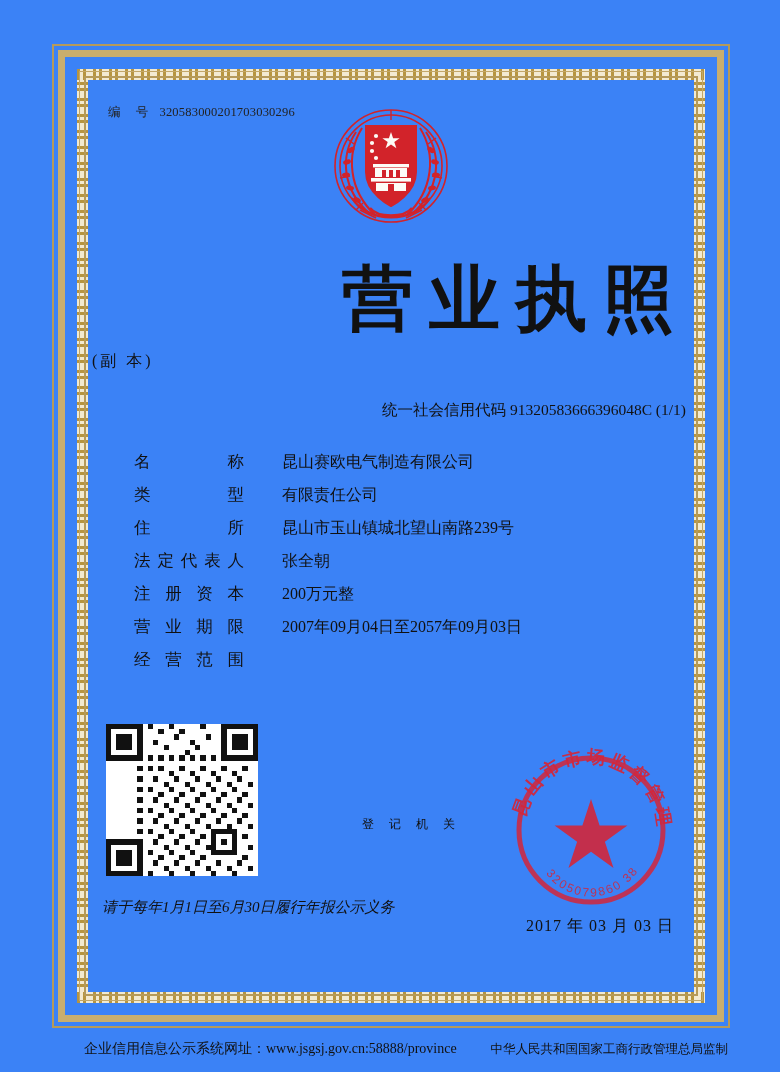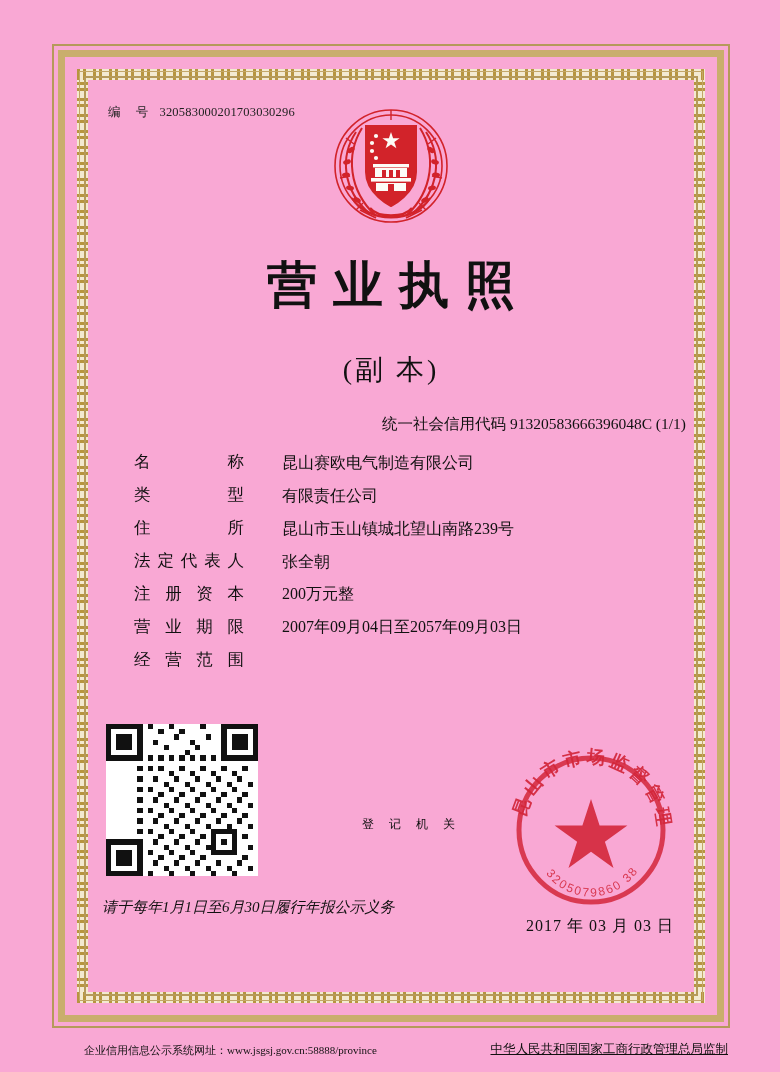"编 号 320583000201703030296" .page { background: #f9a8d4 -> #3b82f6 }
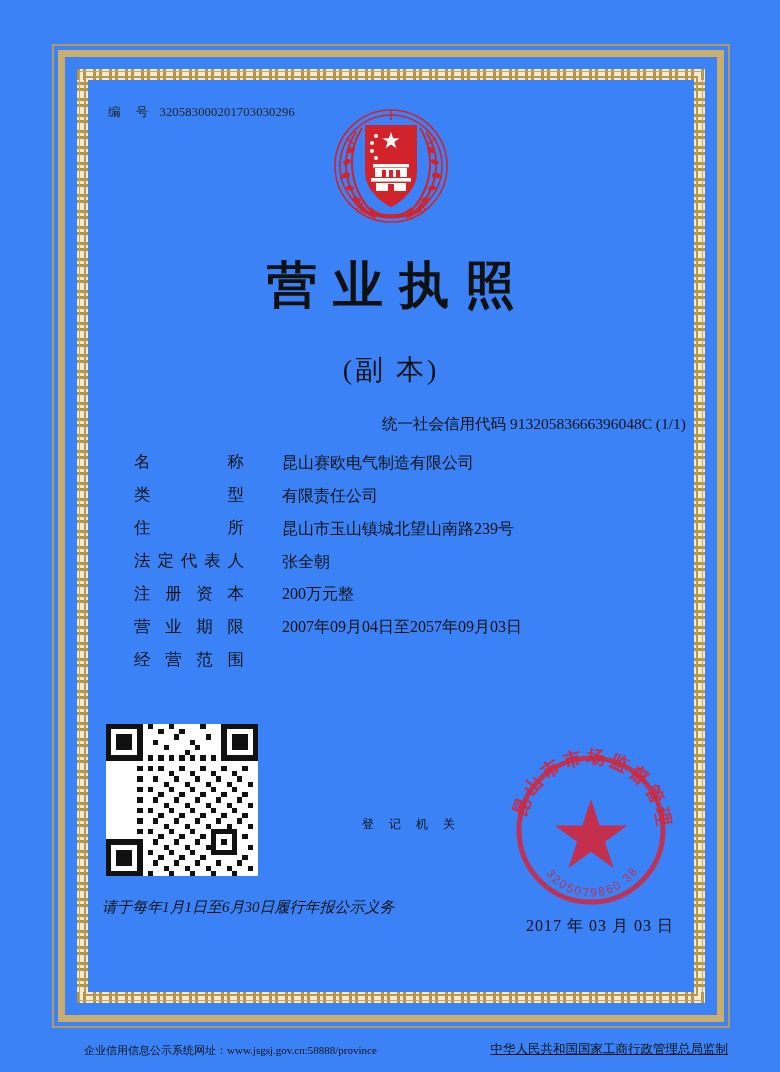"营业执照" .main-title { font-size: 50px -> 71px; text-align: center -> right }
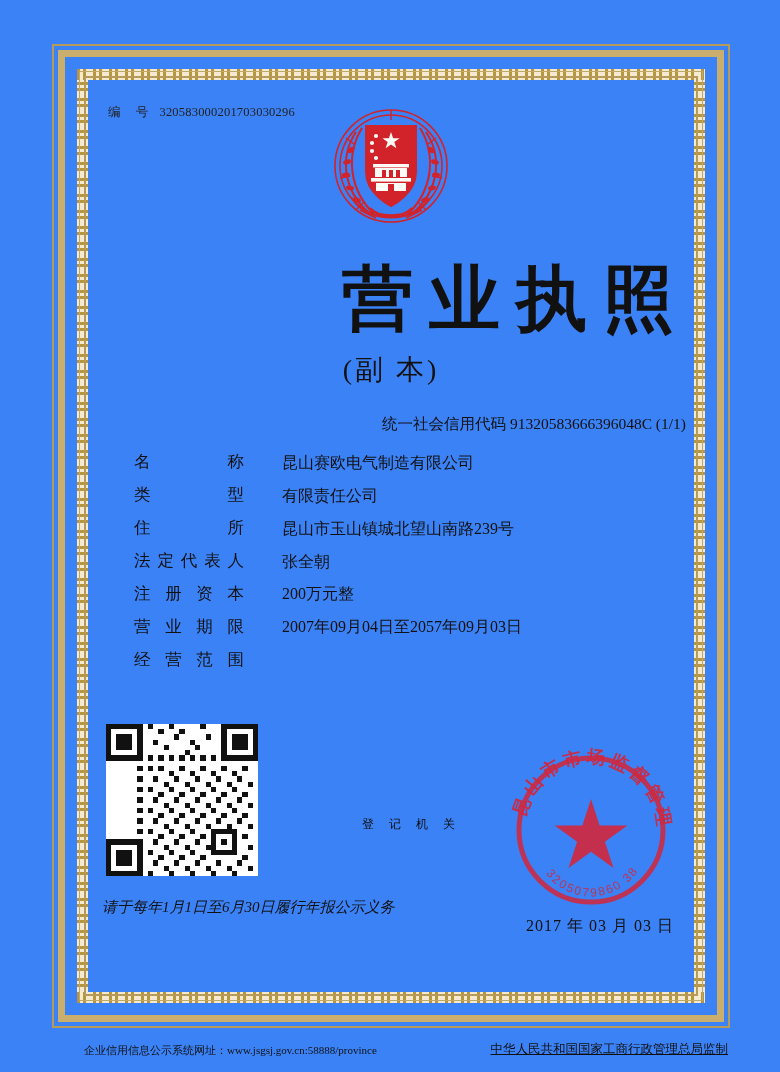"(副 本)" .sub-title { font-size: 28px -> 16px; text-align: center -> none }
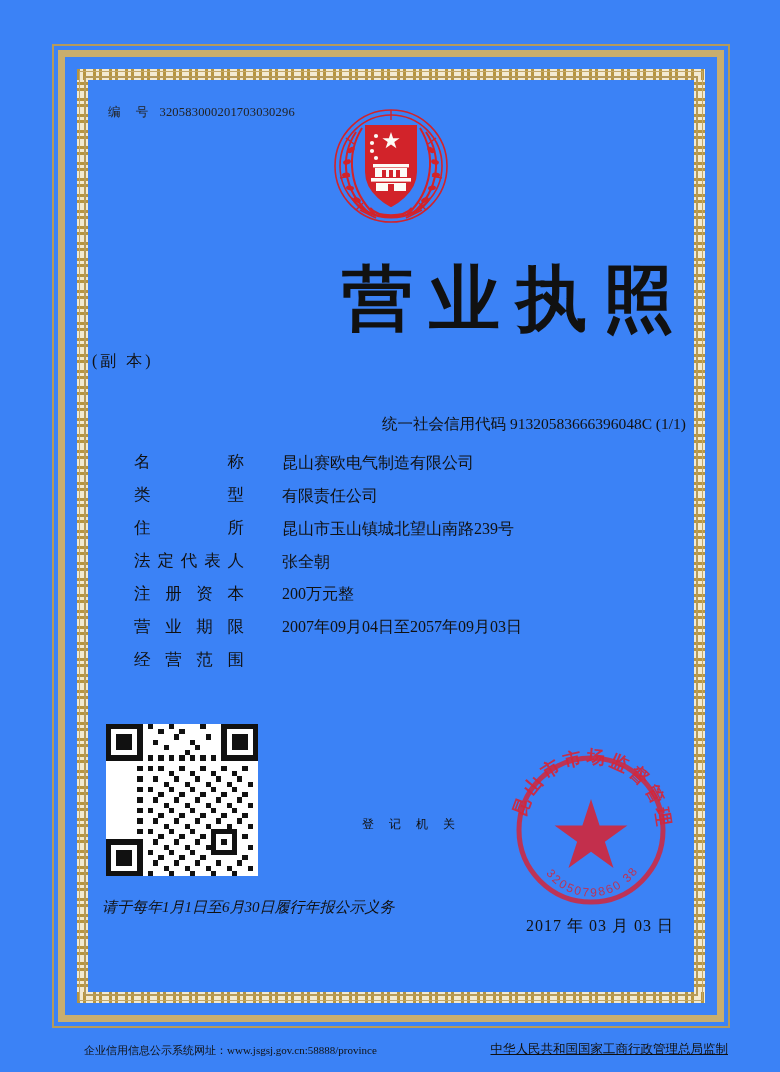"统一社会信用代码 91320583666396048C (1/1)" .credit-line { top: 328px -> 314px }
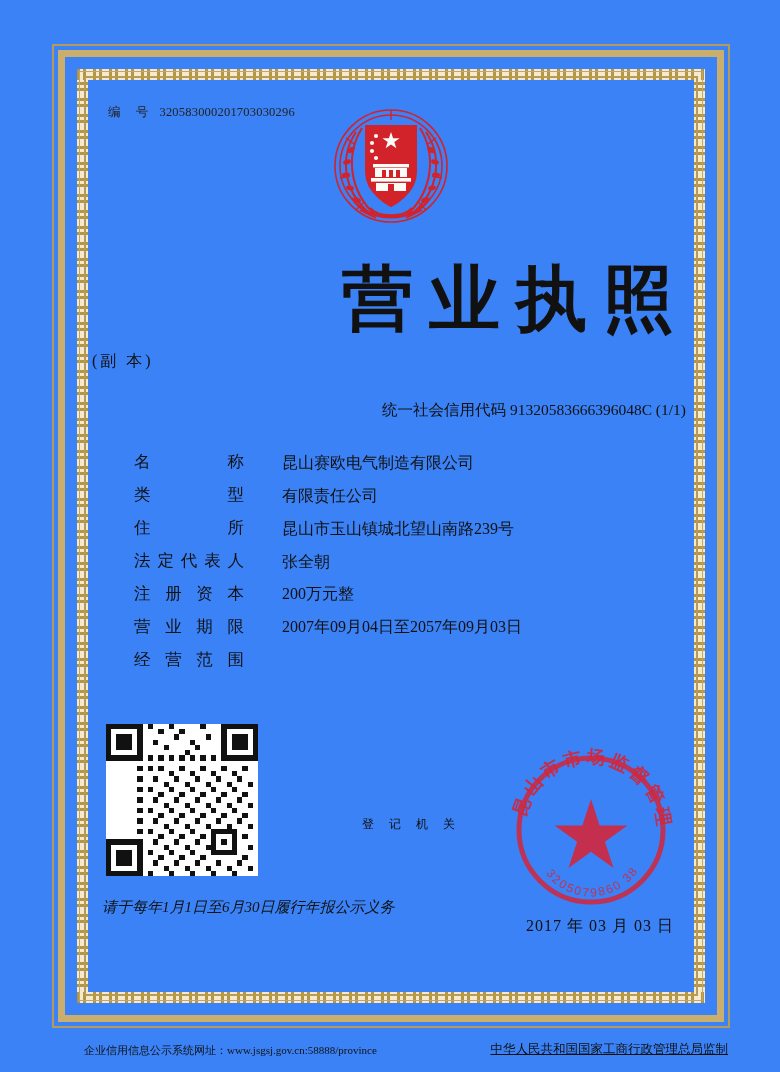"名称" .field-row { align-items: flex-end -> center }
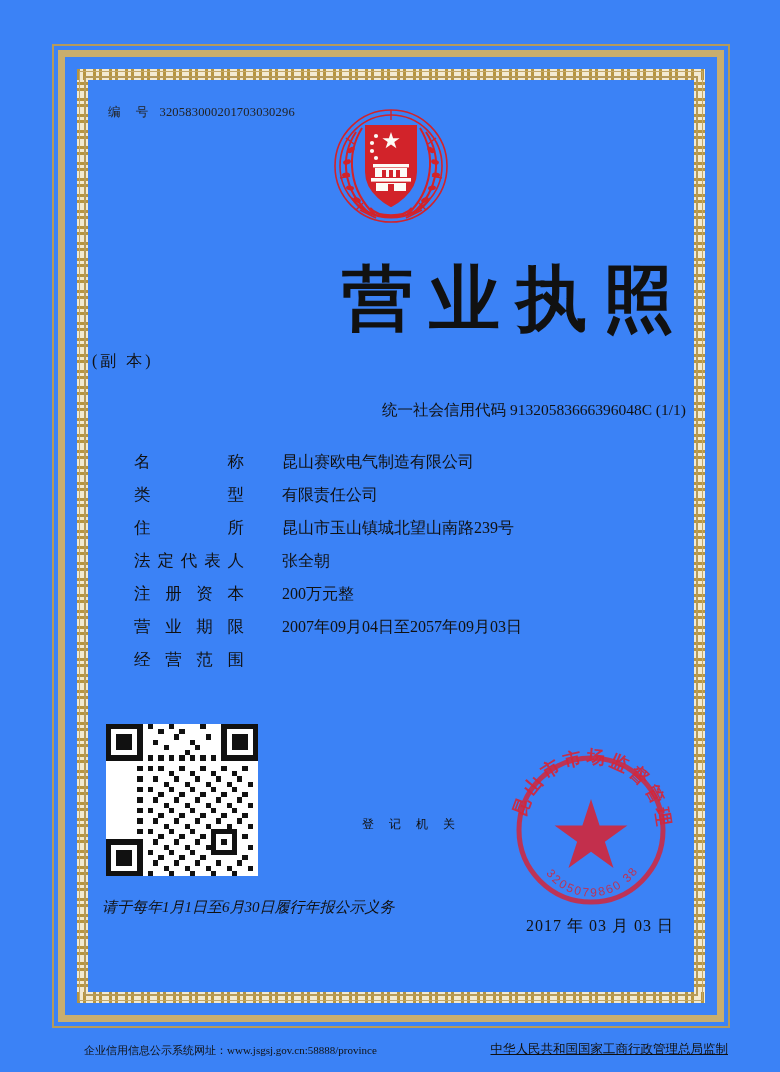"企业信用信息公示系统网址：www.jsgsj.gov.cn:58888/prov" .footer-left { font-size: 11px -> 14px }
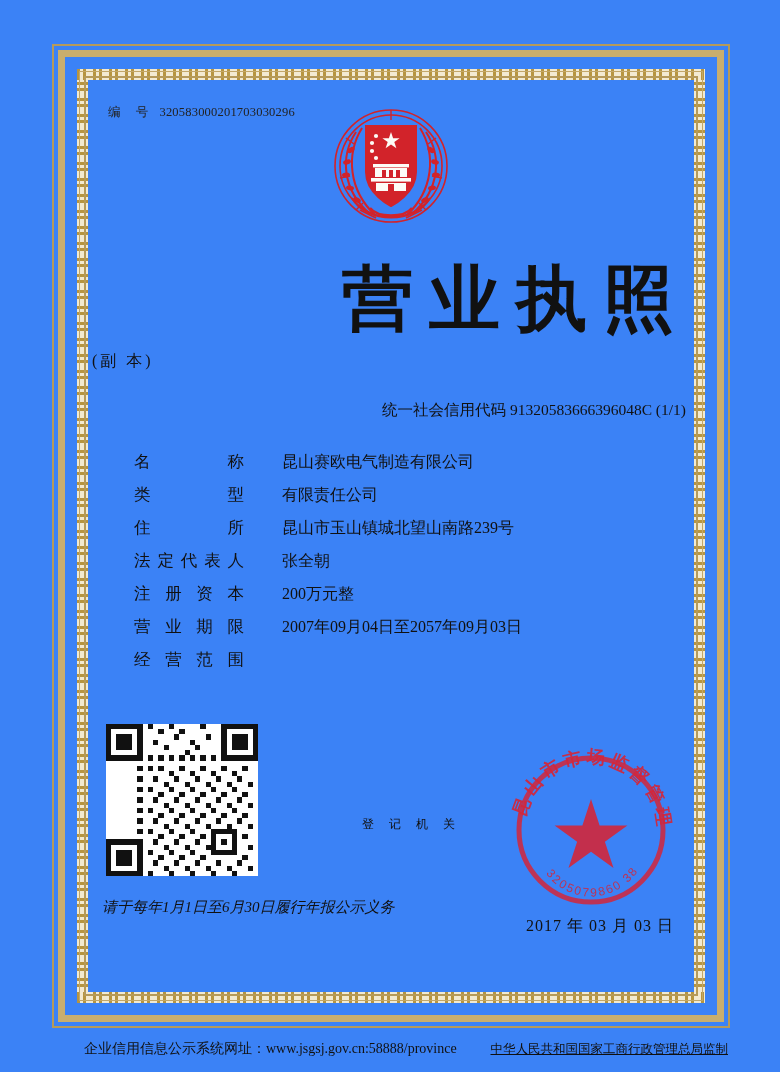"中华人民共和国国家工商行政管理总局监制" .footer-right { text-decoration: underline -> none }
